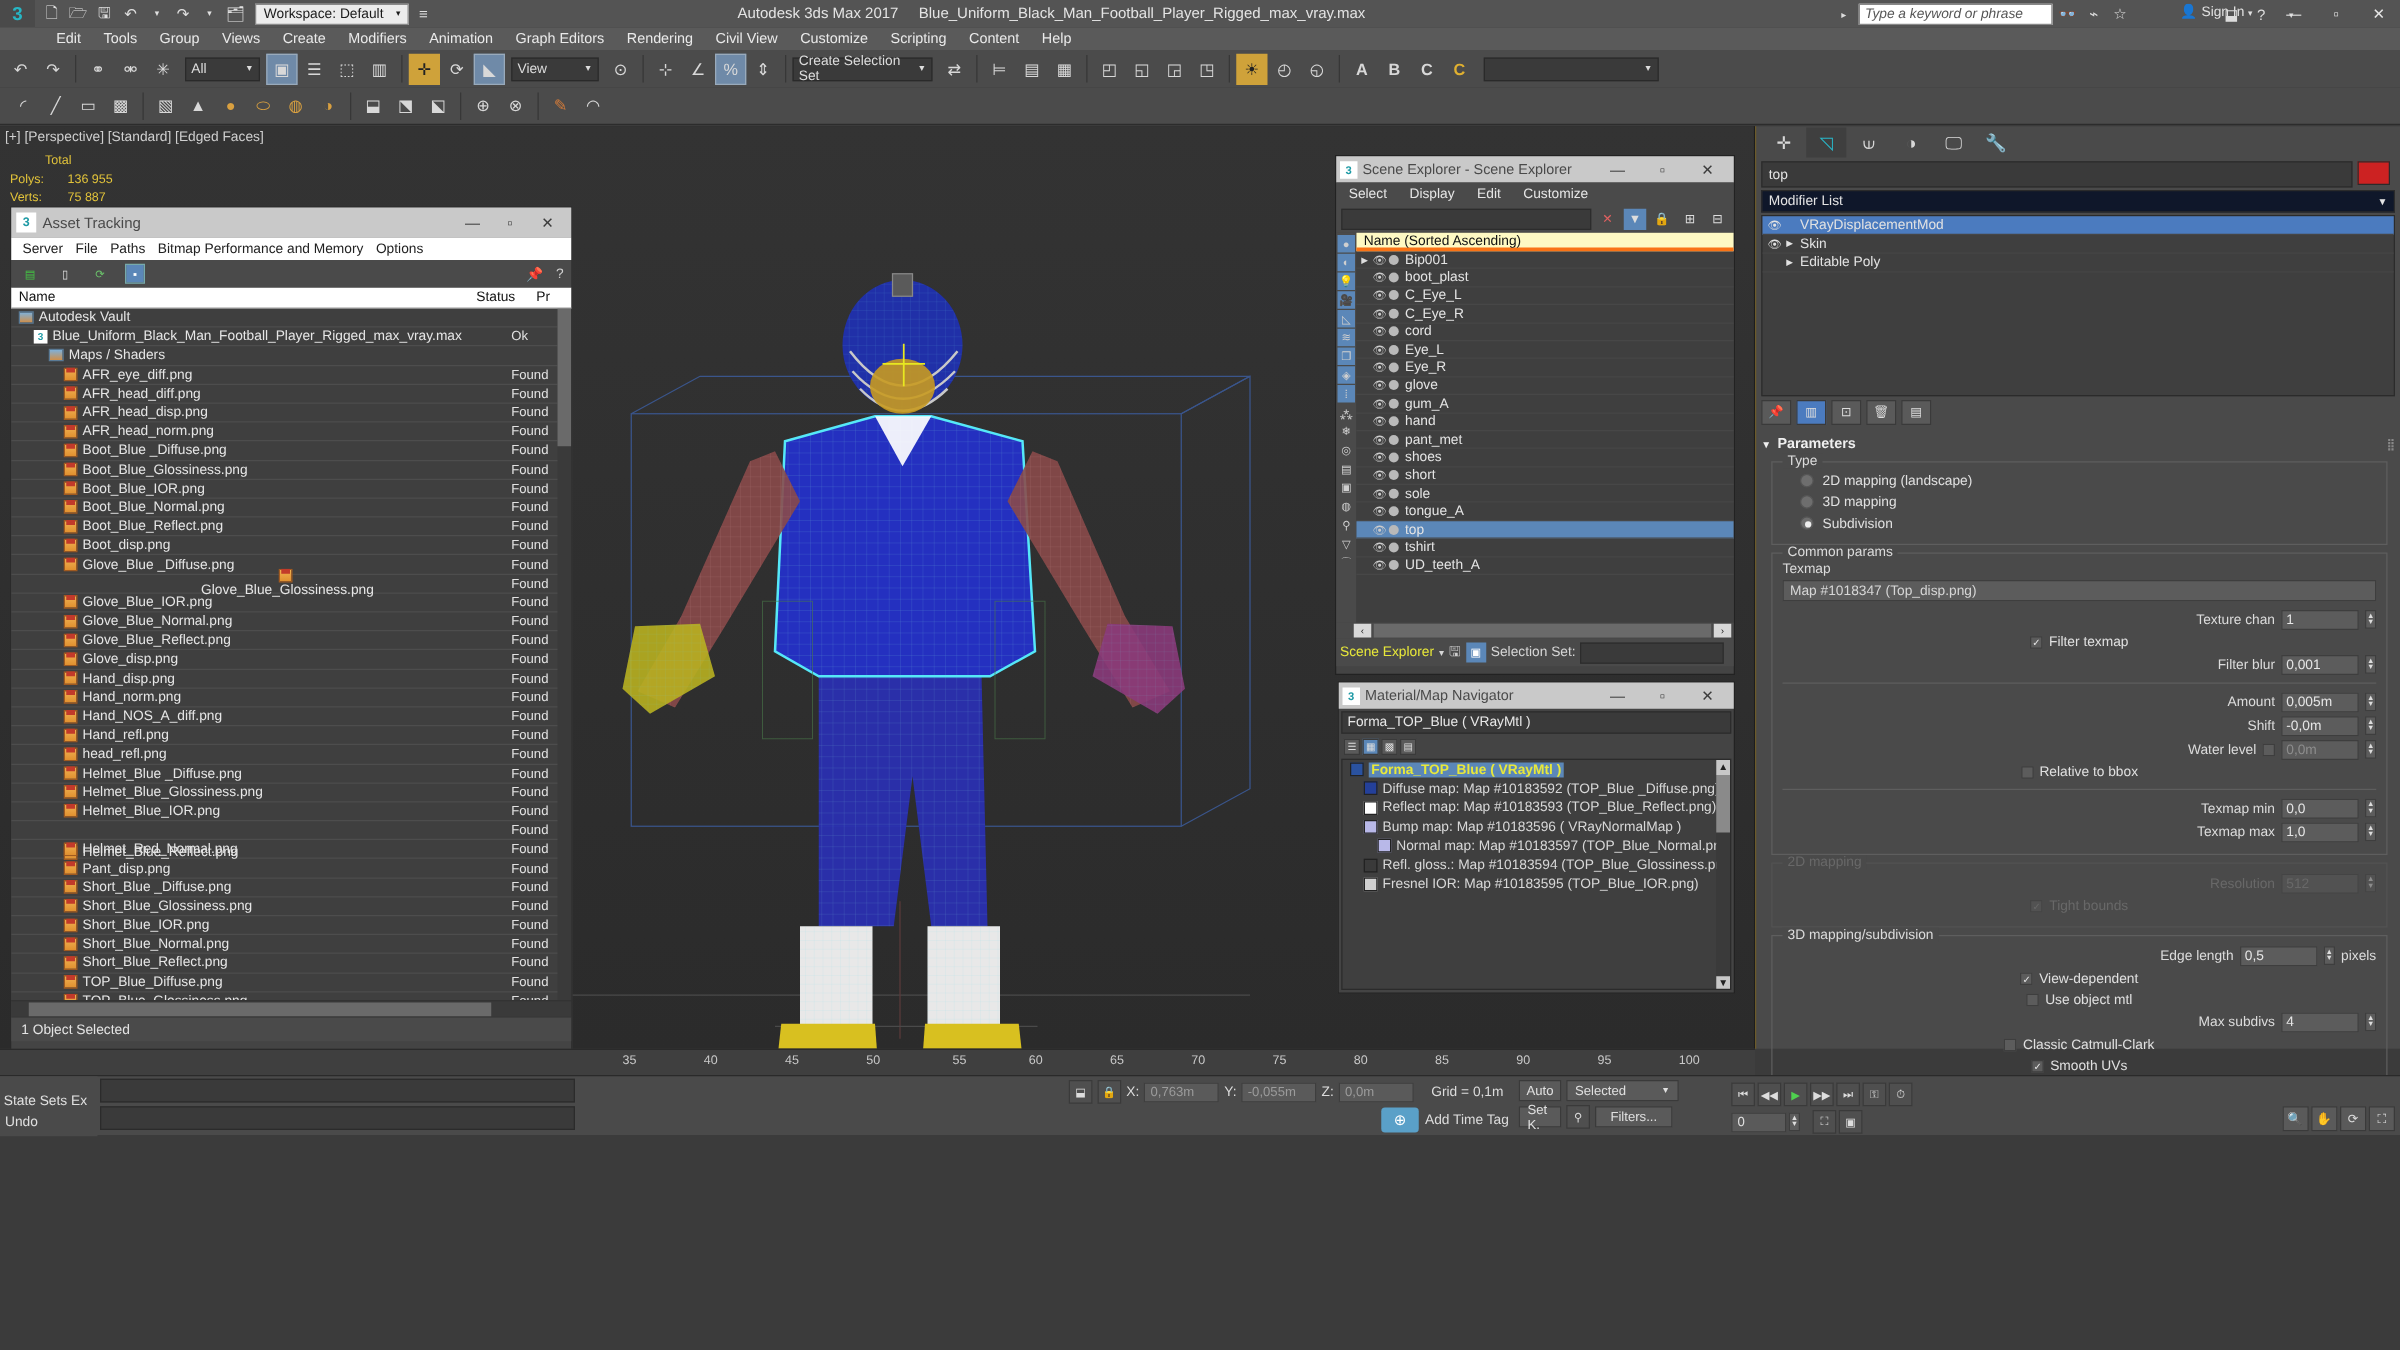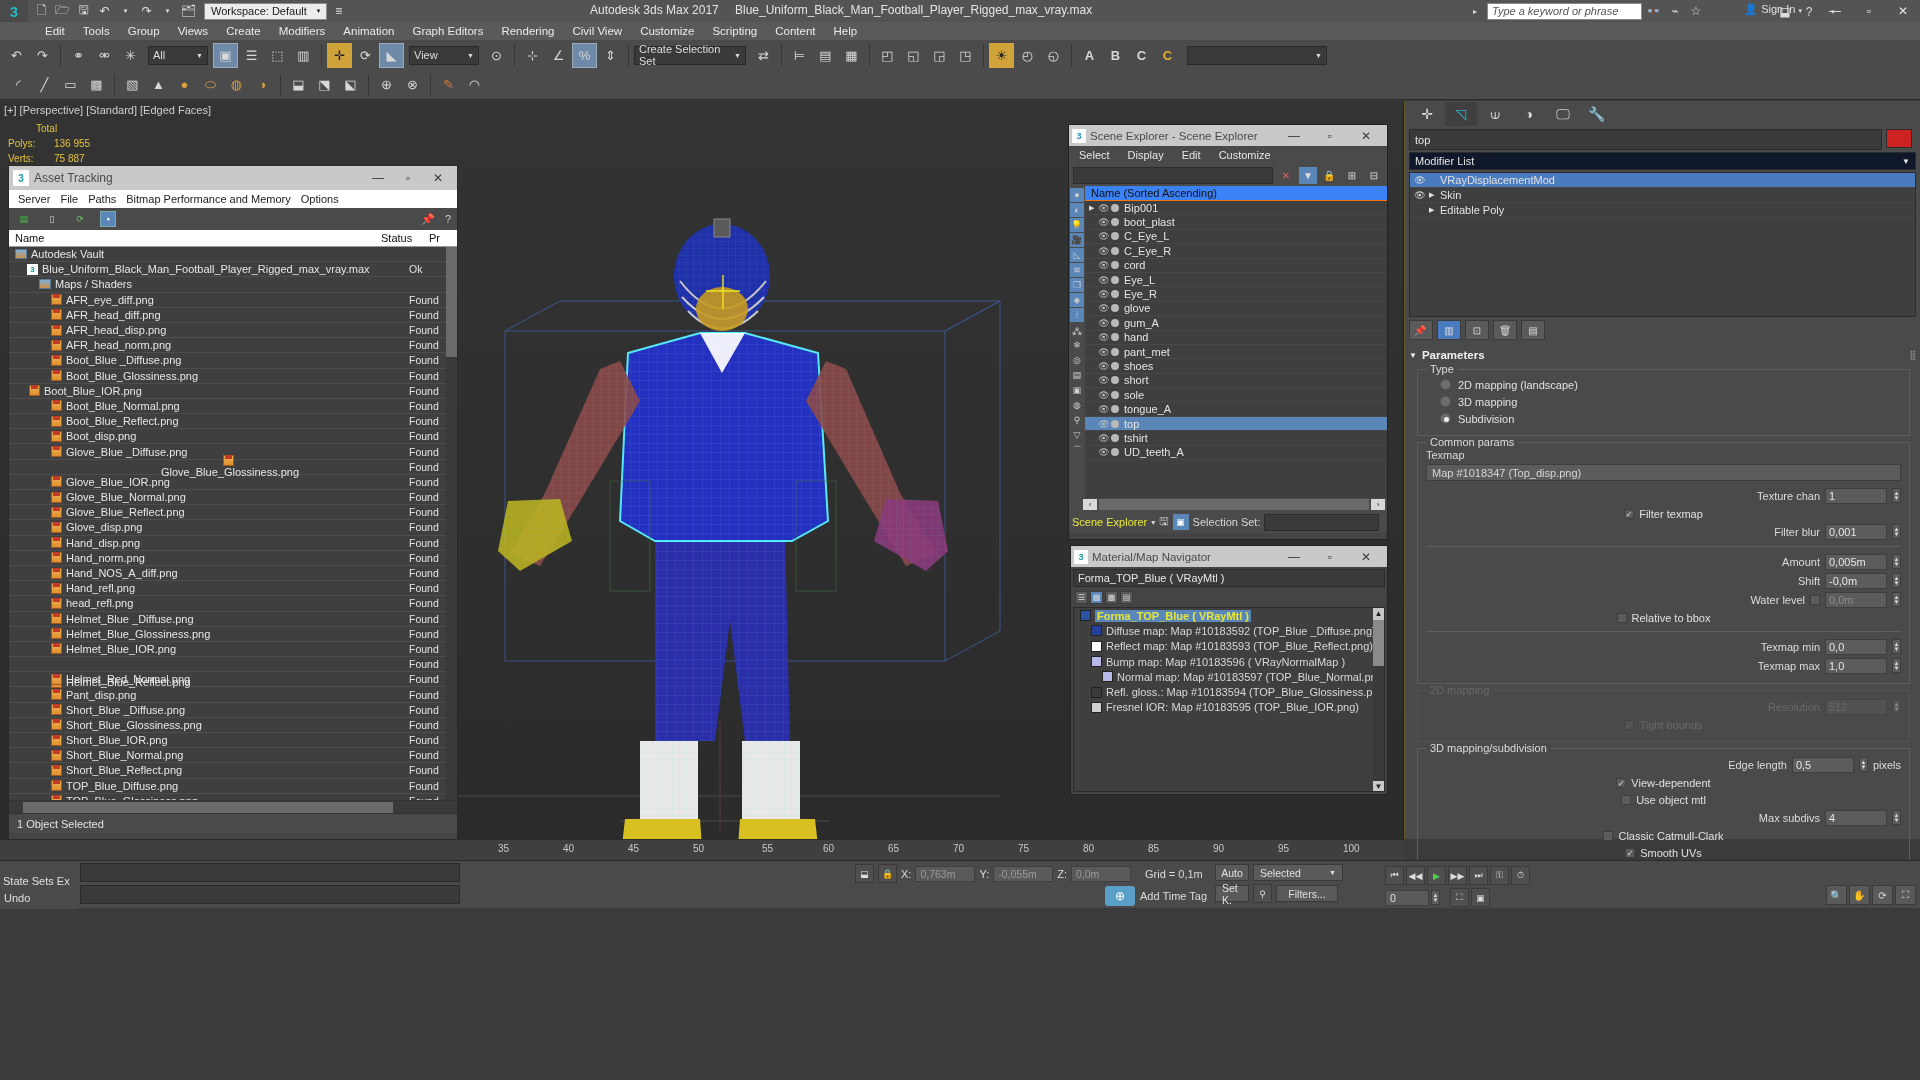"Name (Sorted Ascending)" .se-lh { background: #3b82f6 -> #fef9c3; border-bottom: 1px solid #f97316 -> 3px solid #f97316 }
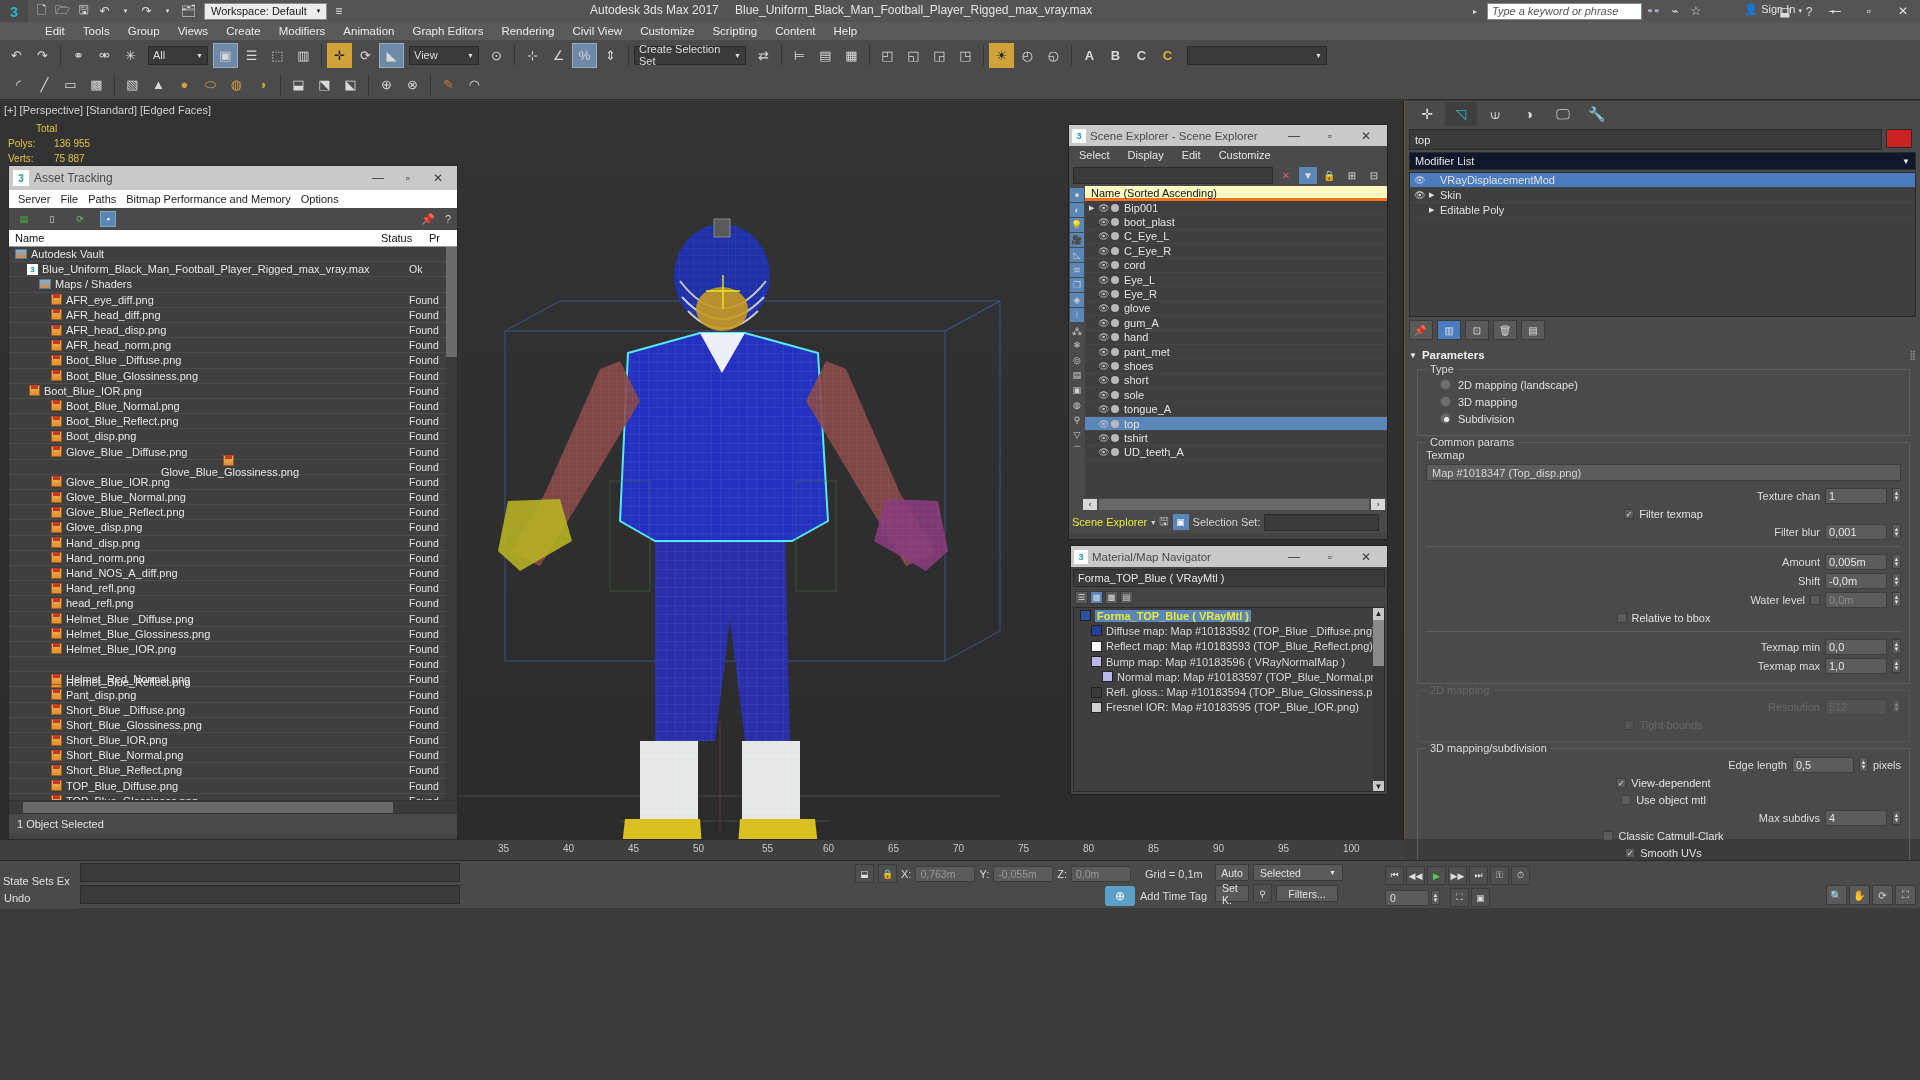"Boot_Blue_IOR.png" div.nm { padding-left: 20px -> 42px }
